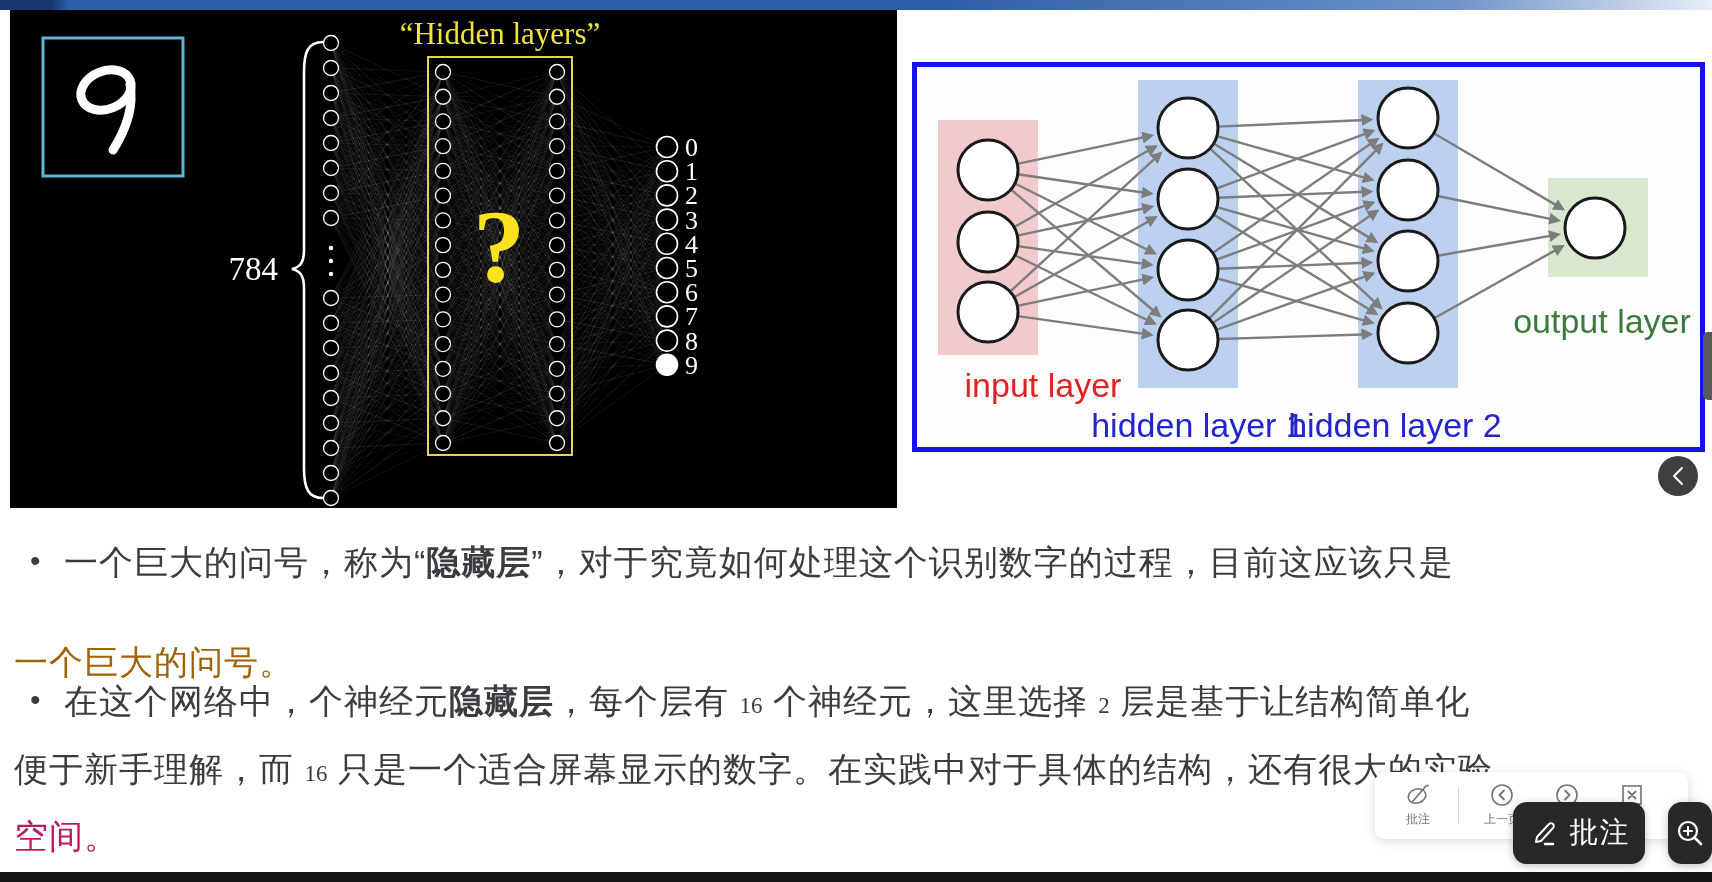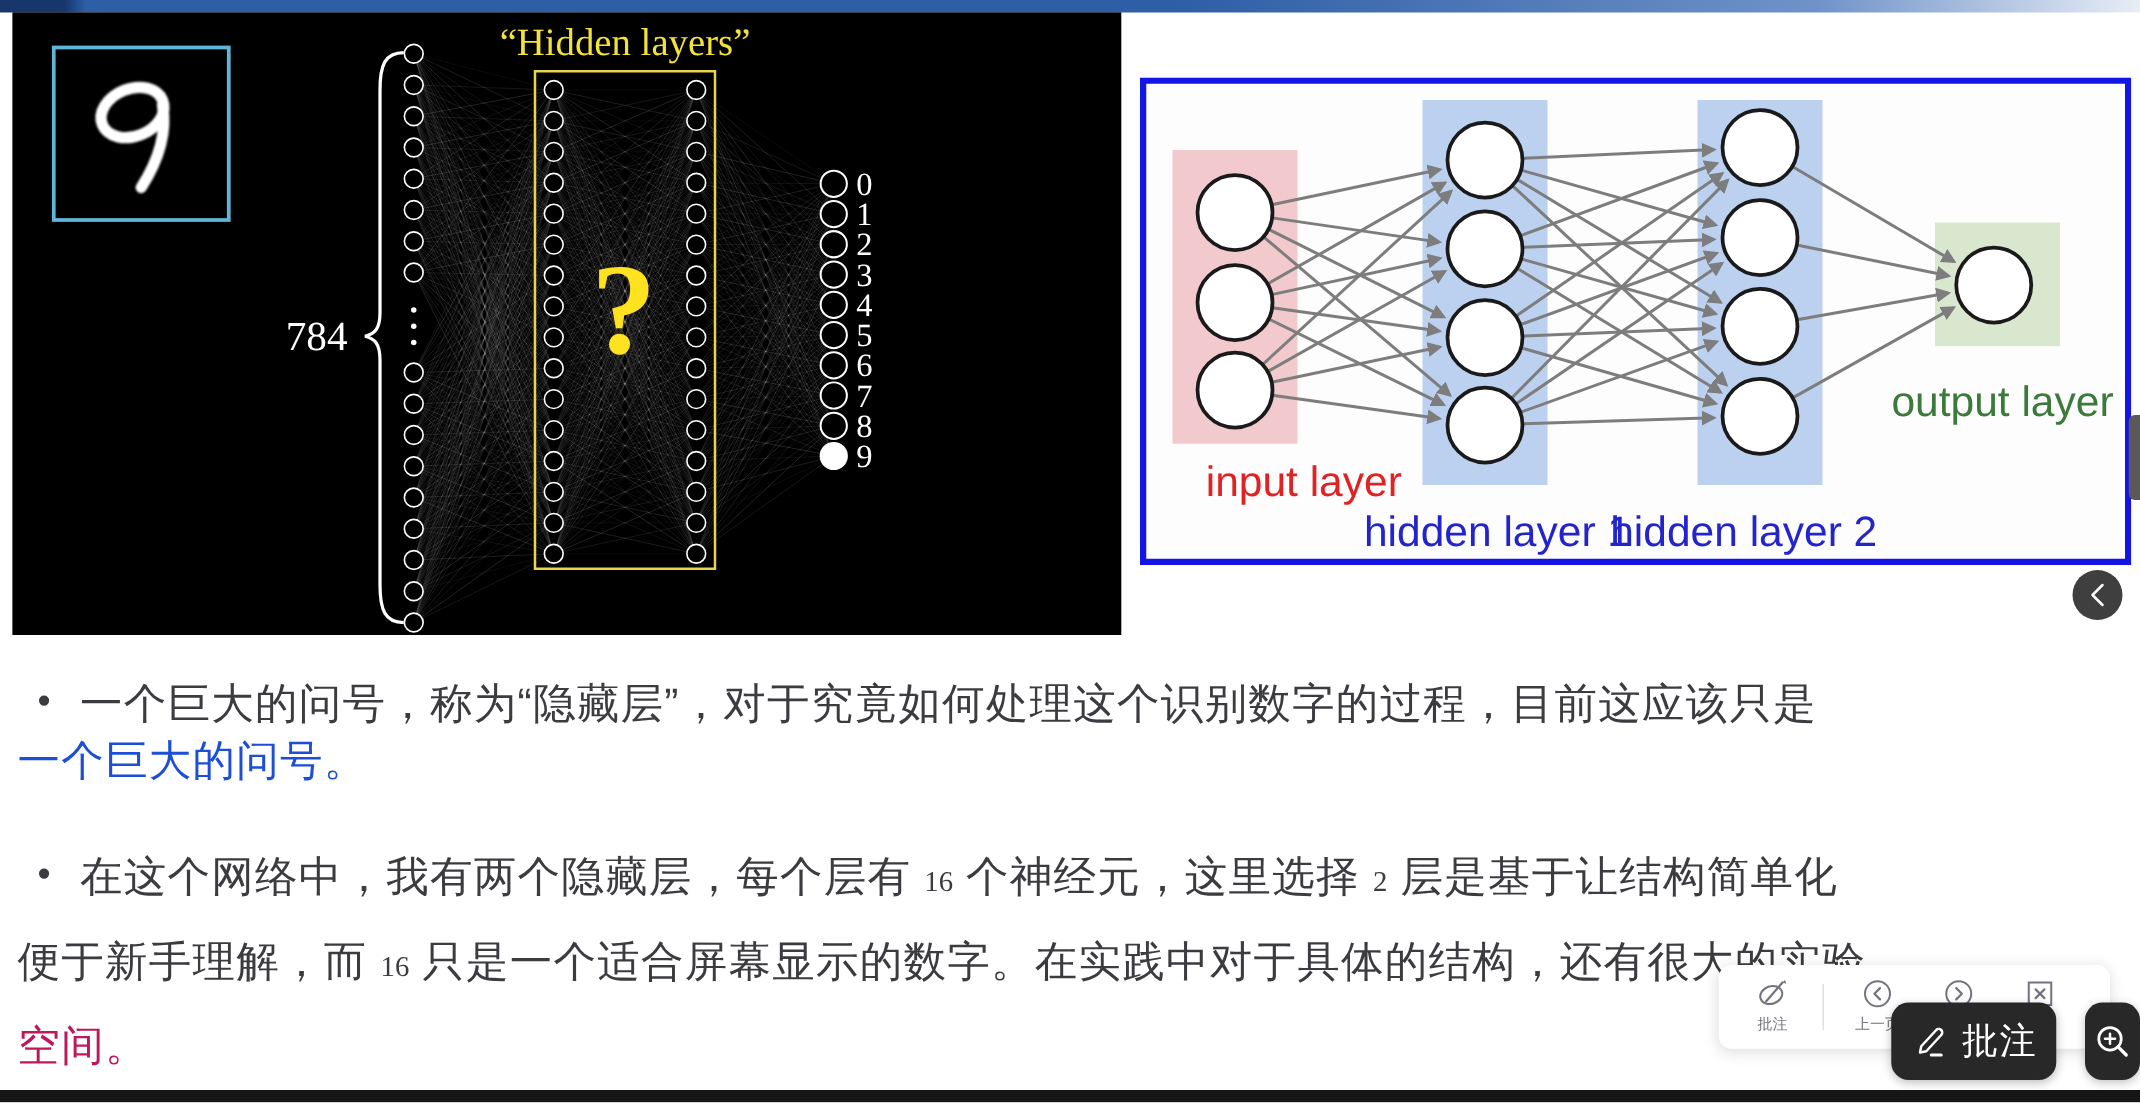"隐藏层" .note-line b { font-weight: normal -> bold }
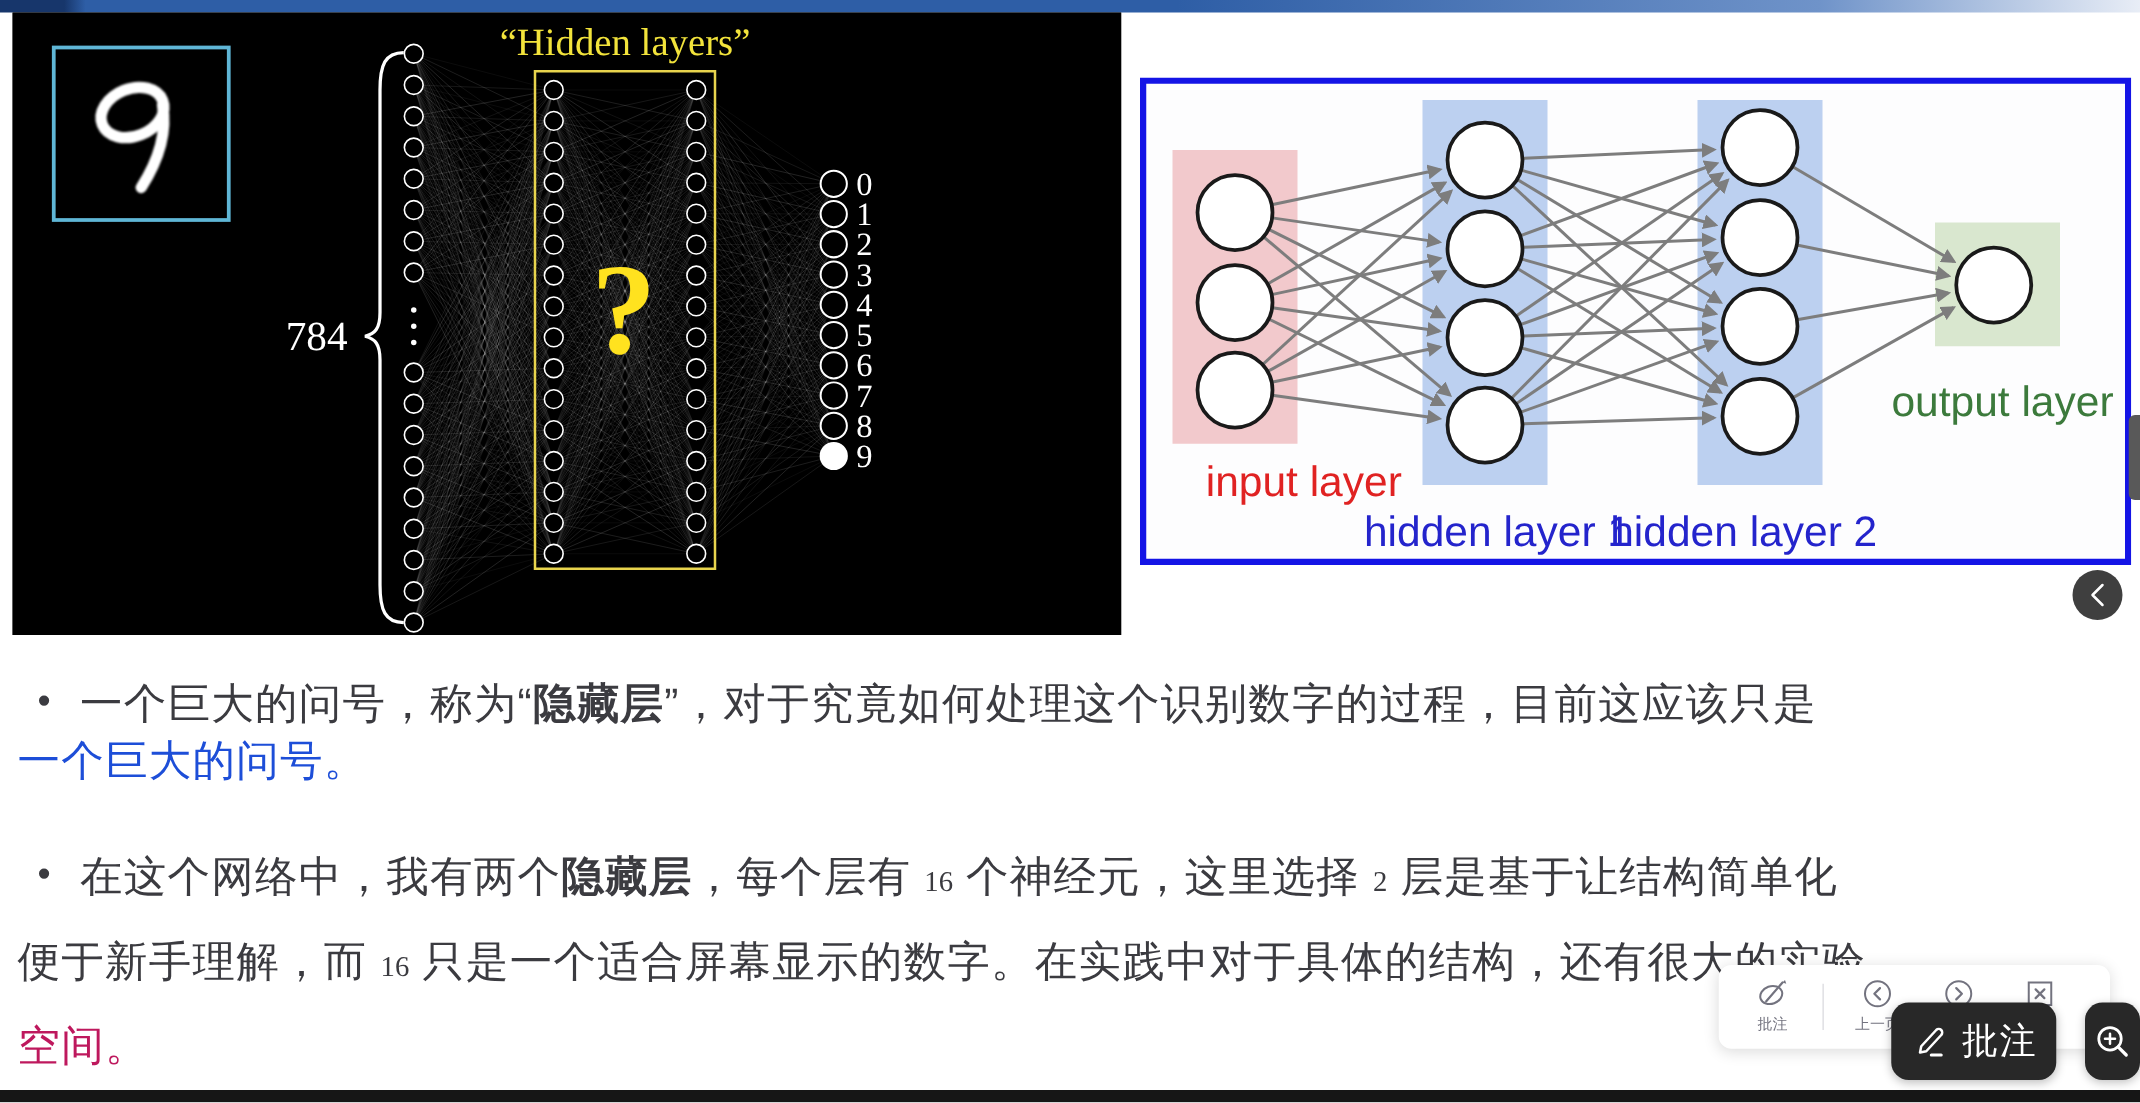"一个巨大的问号。" div.note-line { color: #1d4ed8 -> #a16207; top: 586px -> 640px }
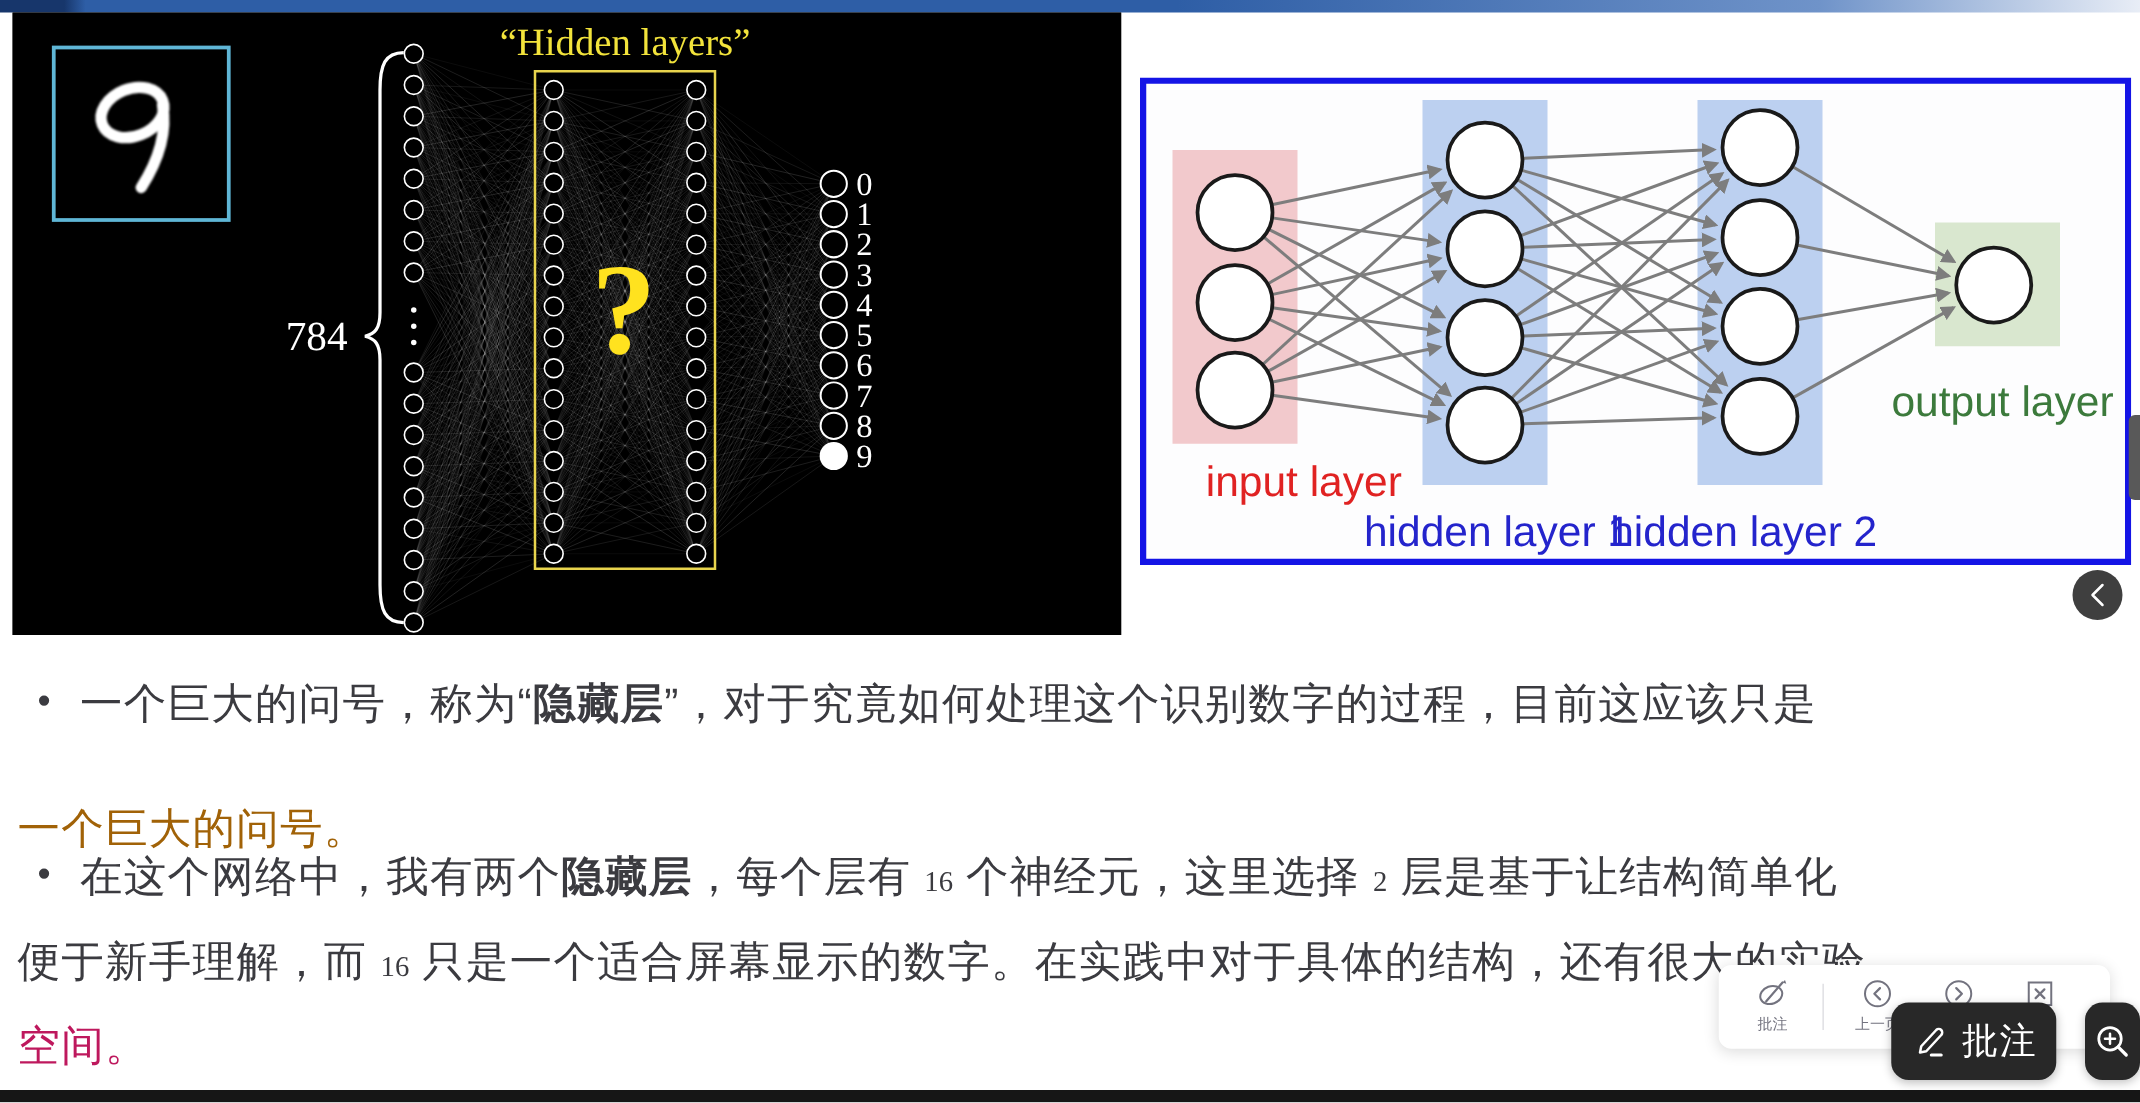"在这个网络中，我有两个" span { text: 我有两个 -> 个神经元 }
